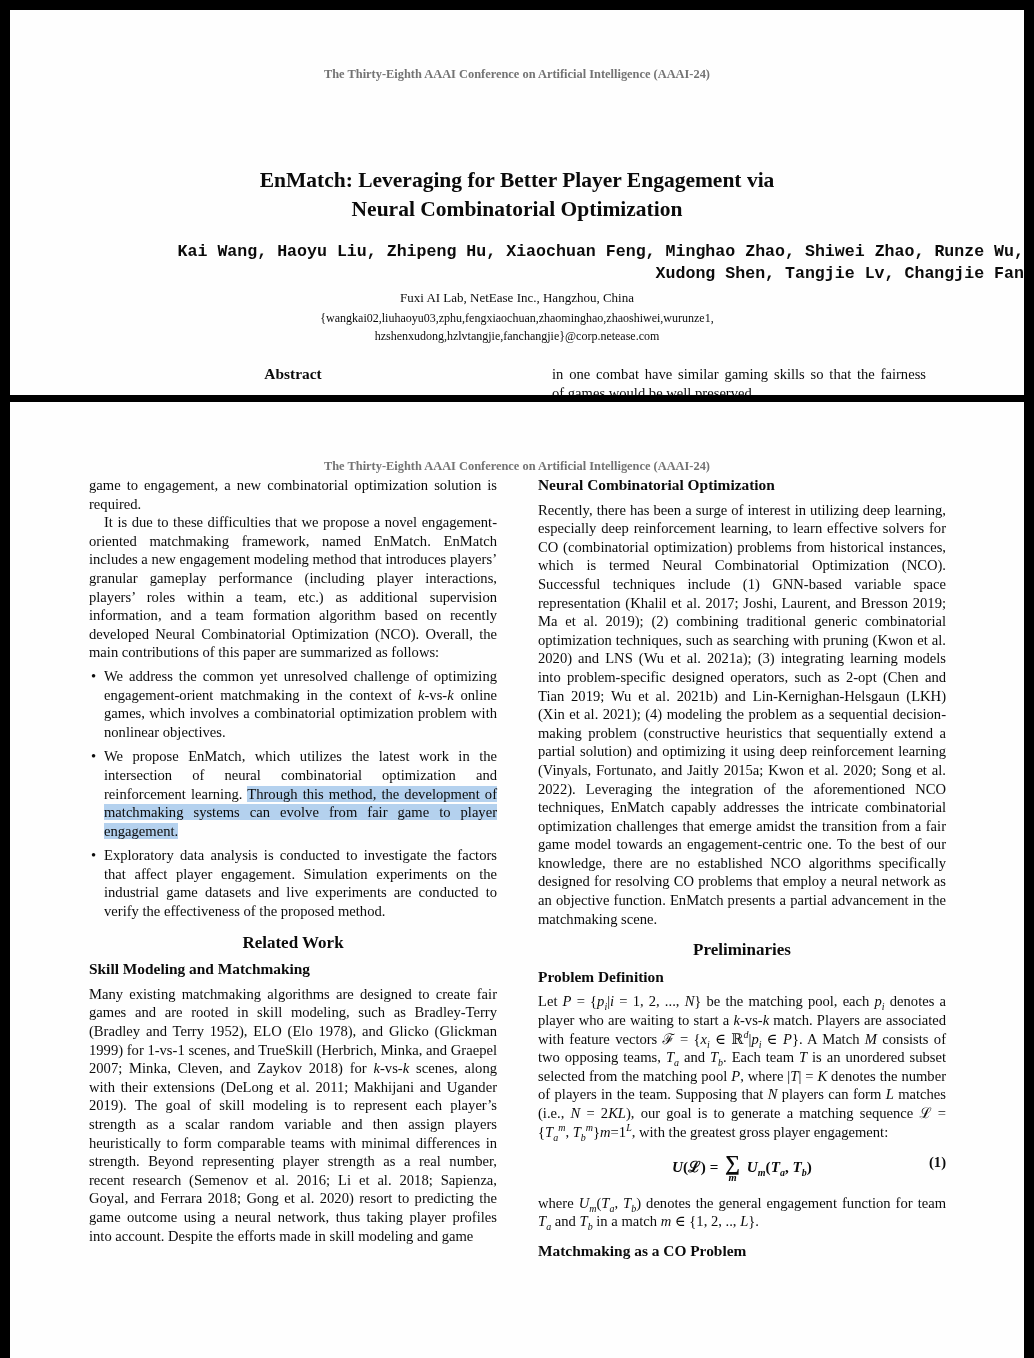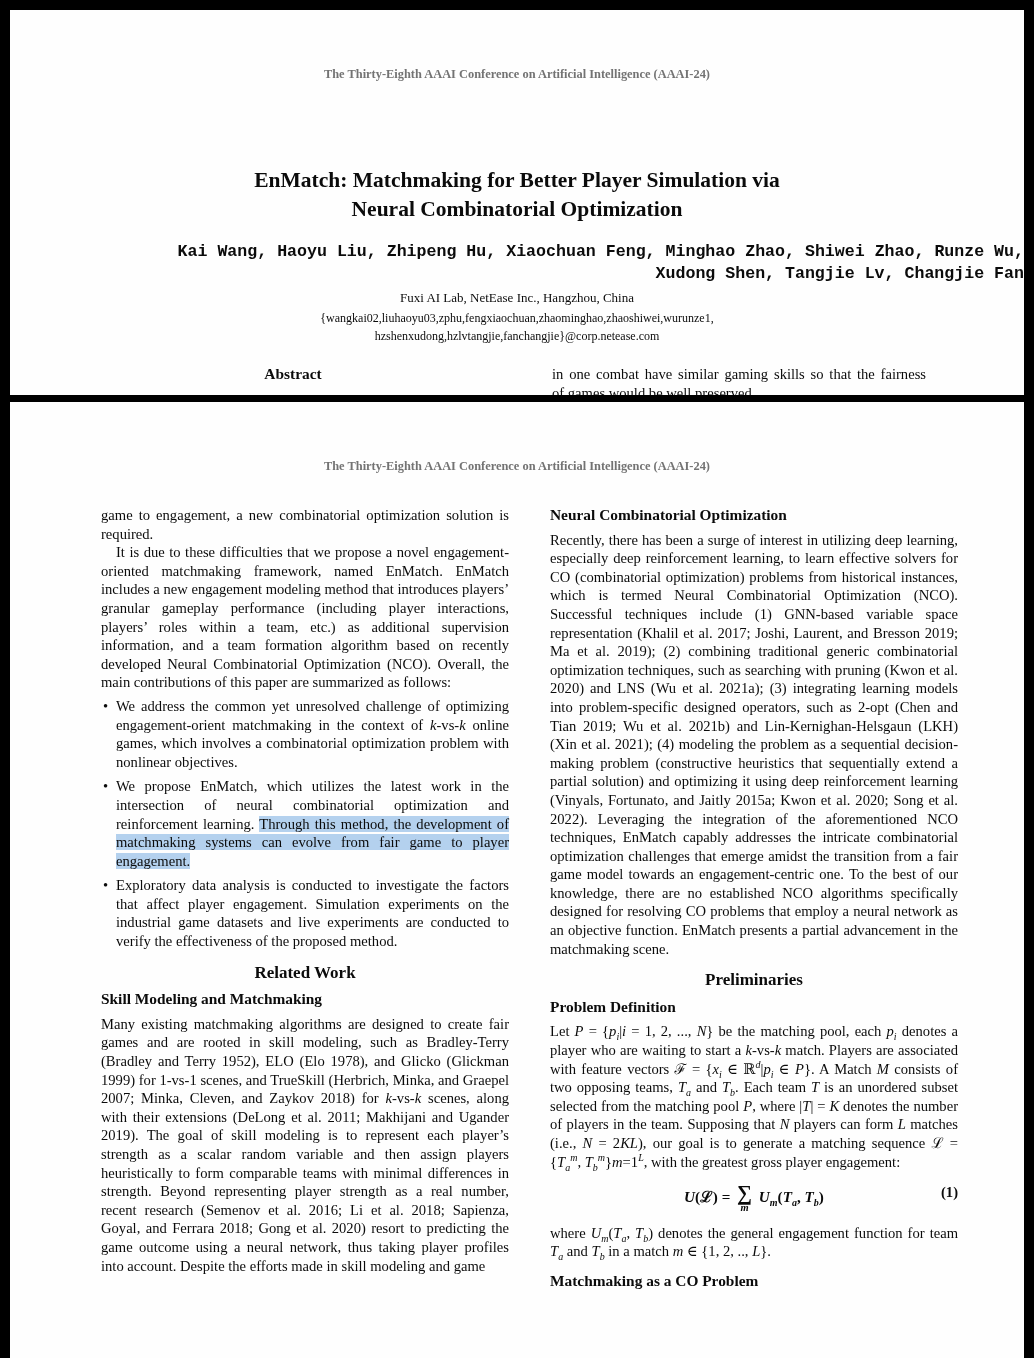"EnMatch: Matchmaking for Better Player" div { text: Matchmaking for Better Player Simulation -> Leveraging for Better Player Engagement }
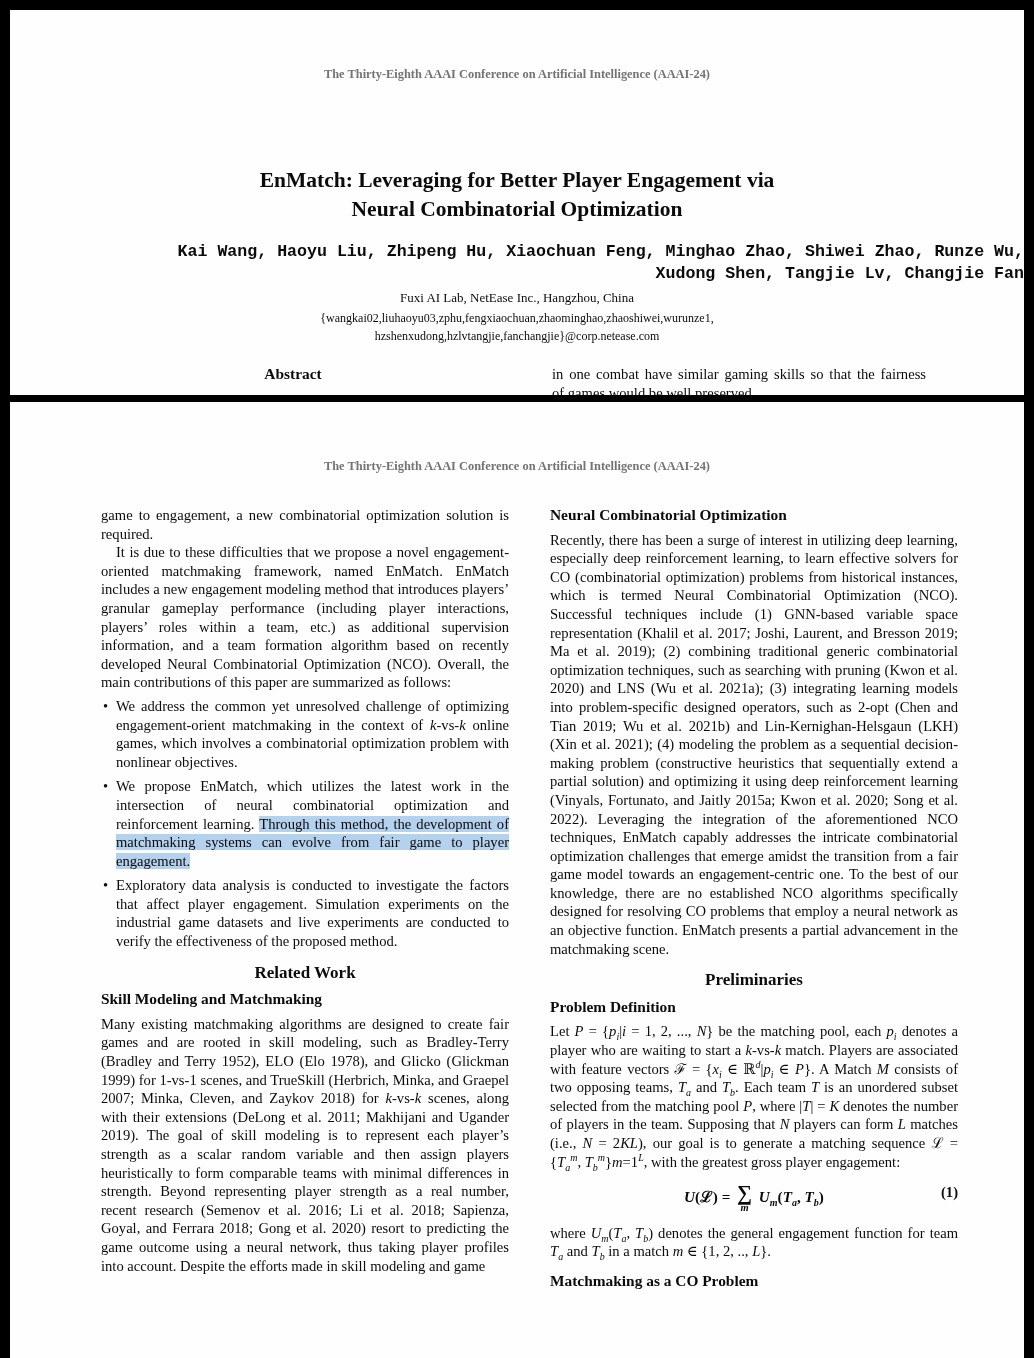"game to engagement, a new" .cols { margin-left: 12px -> none; top: 104px -> 74px }
